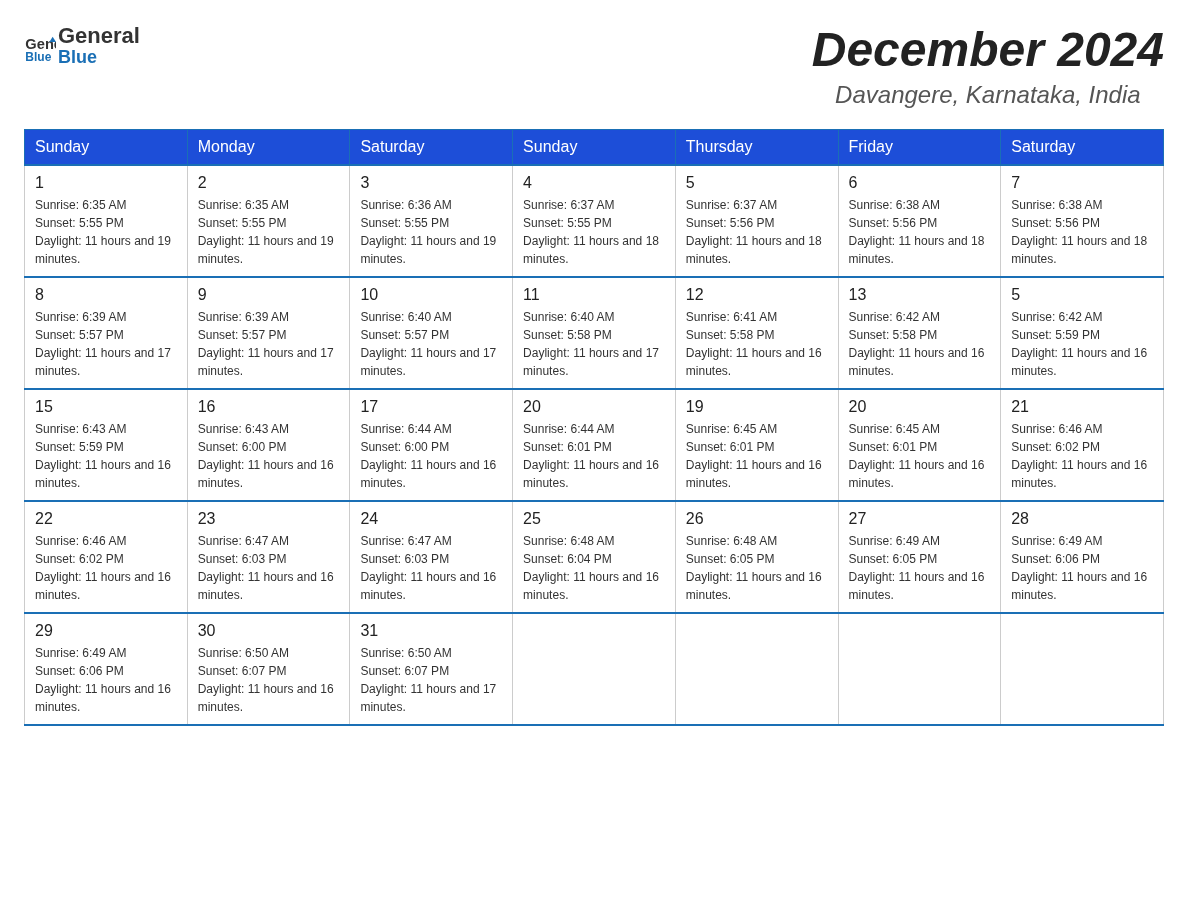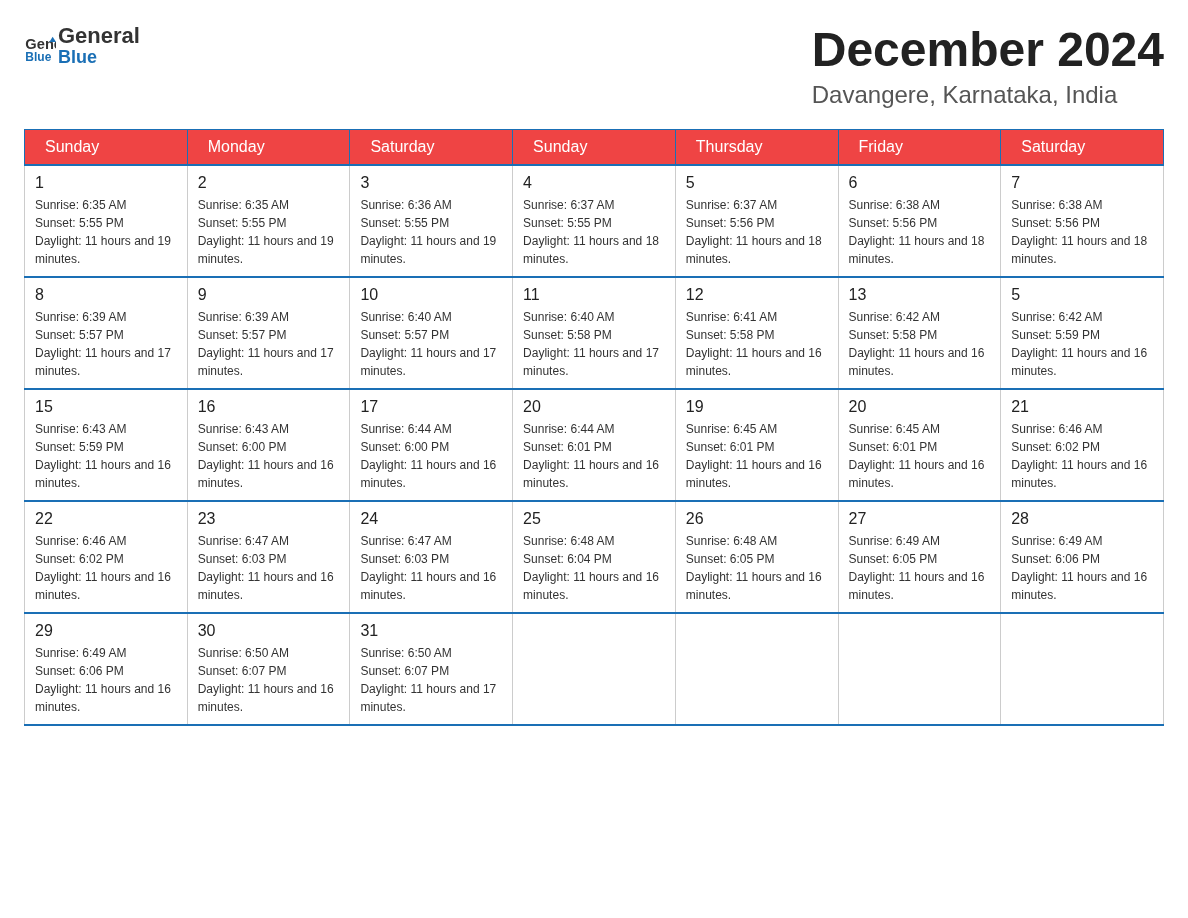"December 2024" .title-section { font-style: none -> italic; text-align: left -> center }
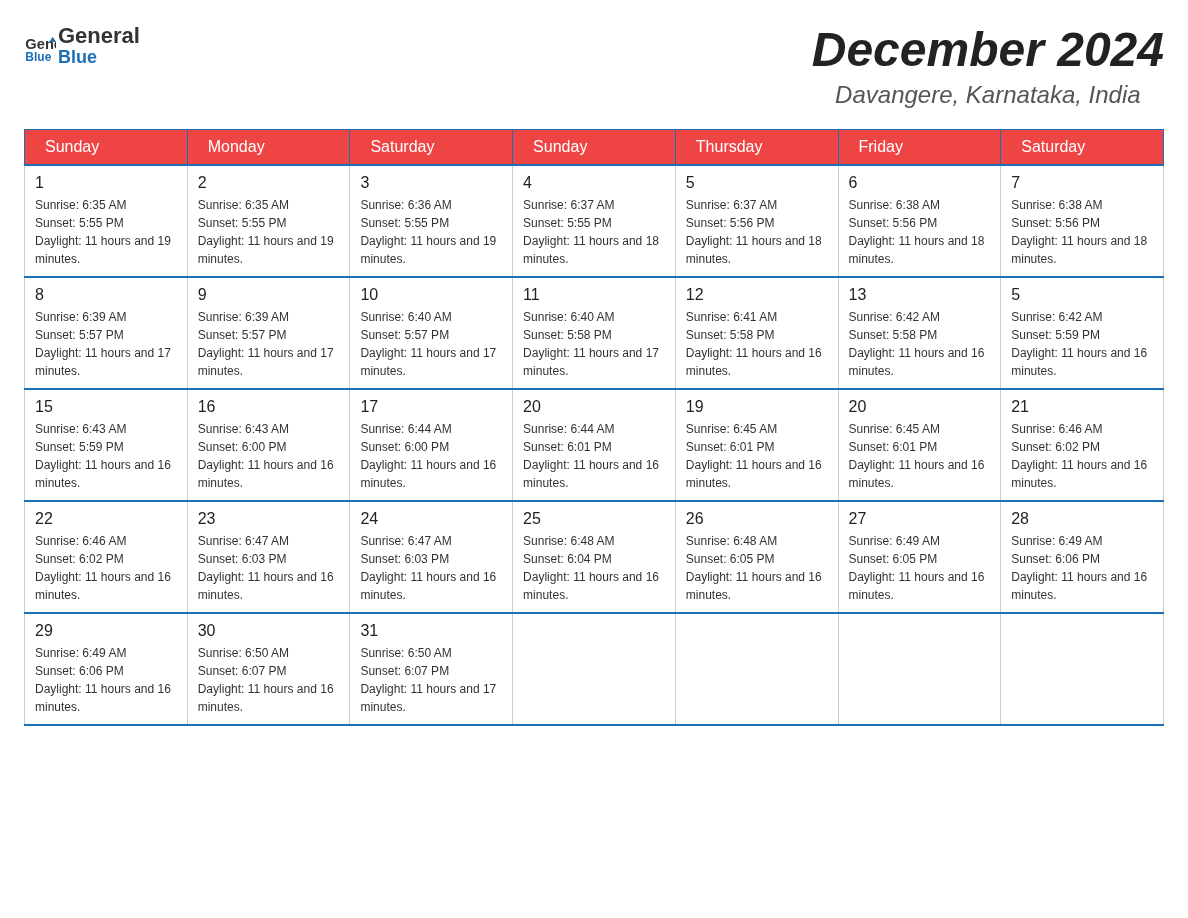"Sunday" .calendar th { background-color: #ef4444 -> #1d4ed8; padding: 8px 20px -> 8px 10px }
